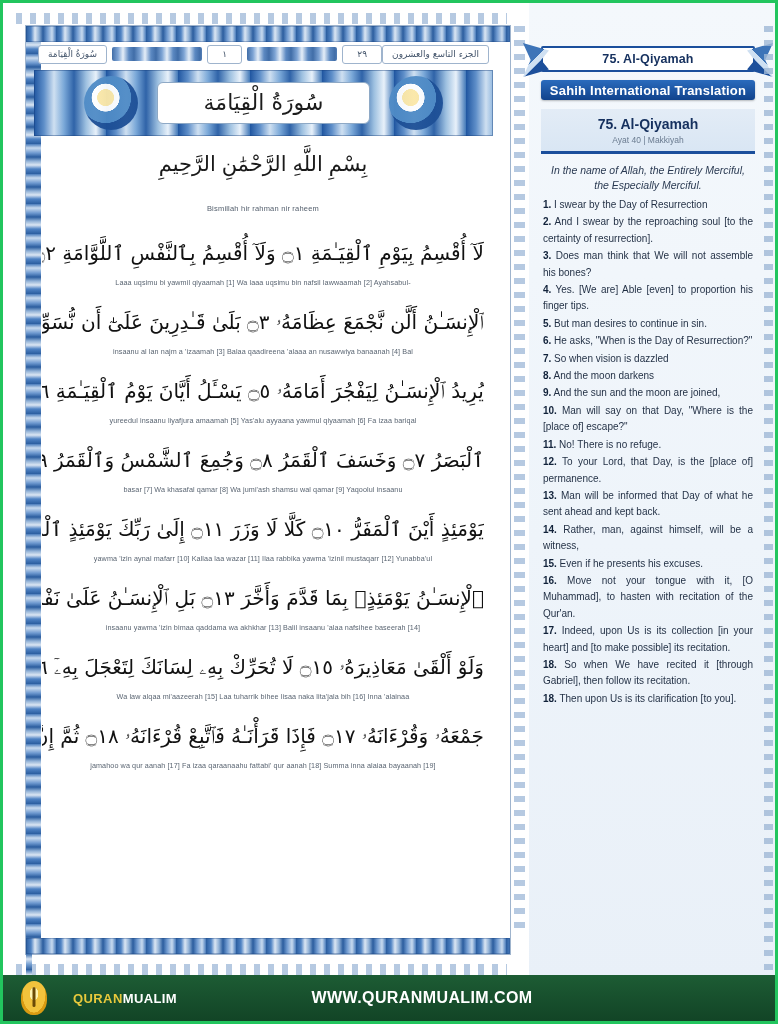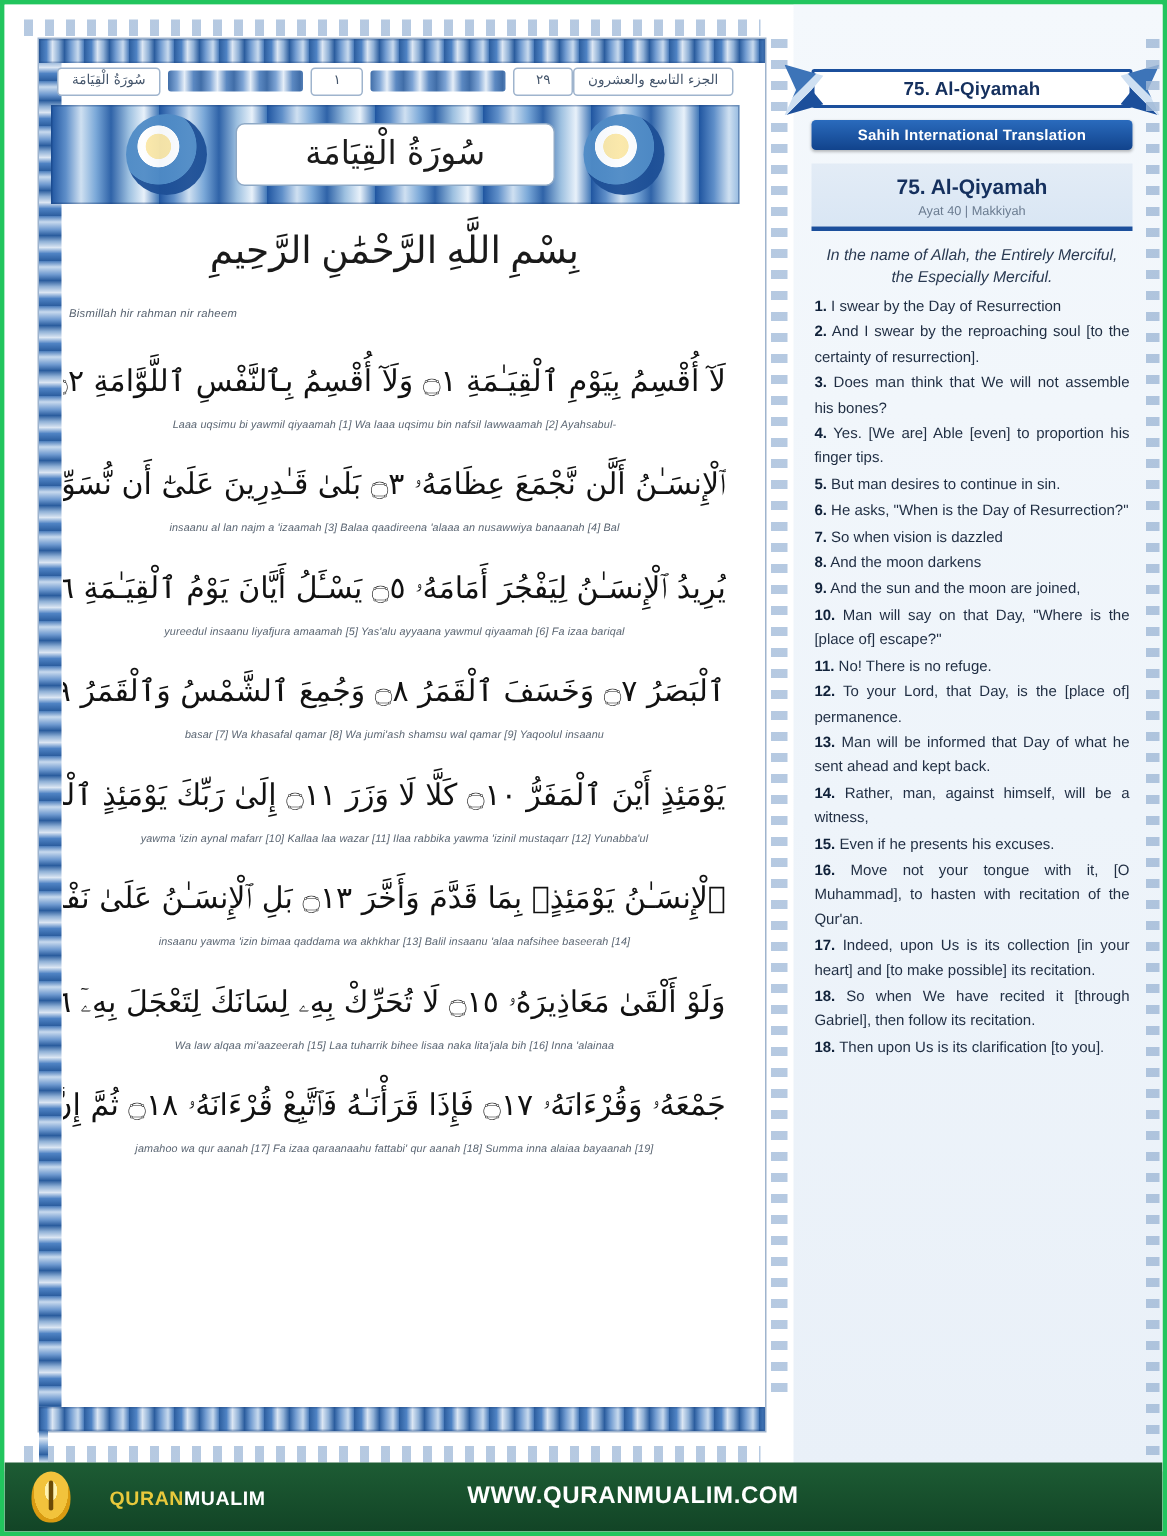"Sahih International Translation" .trans-badge-label { font-size: 10px -> 13px }
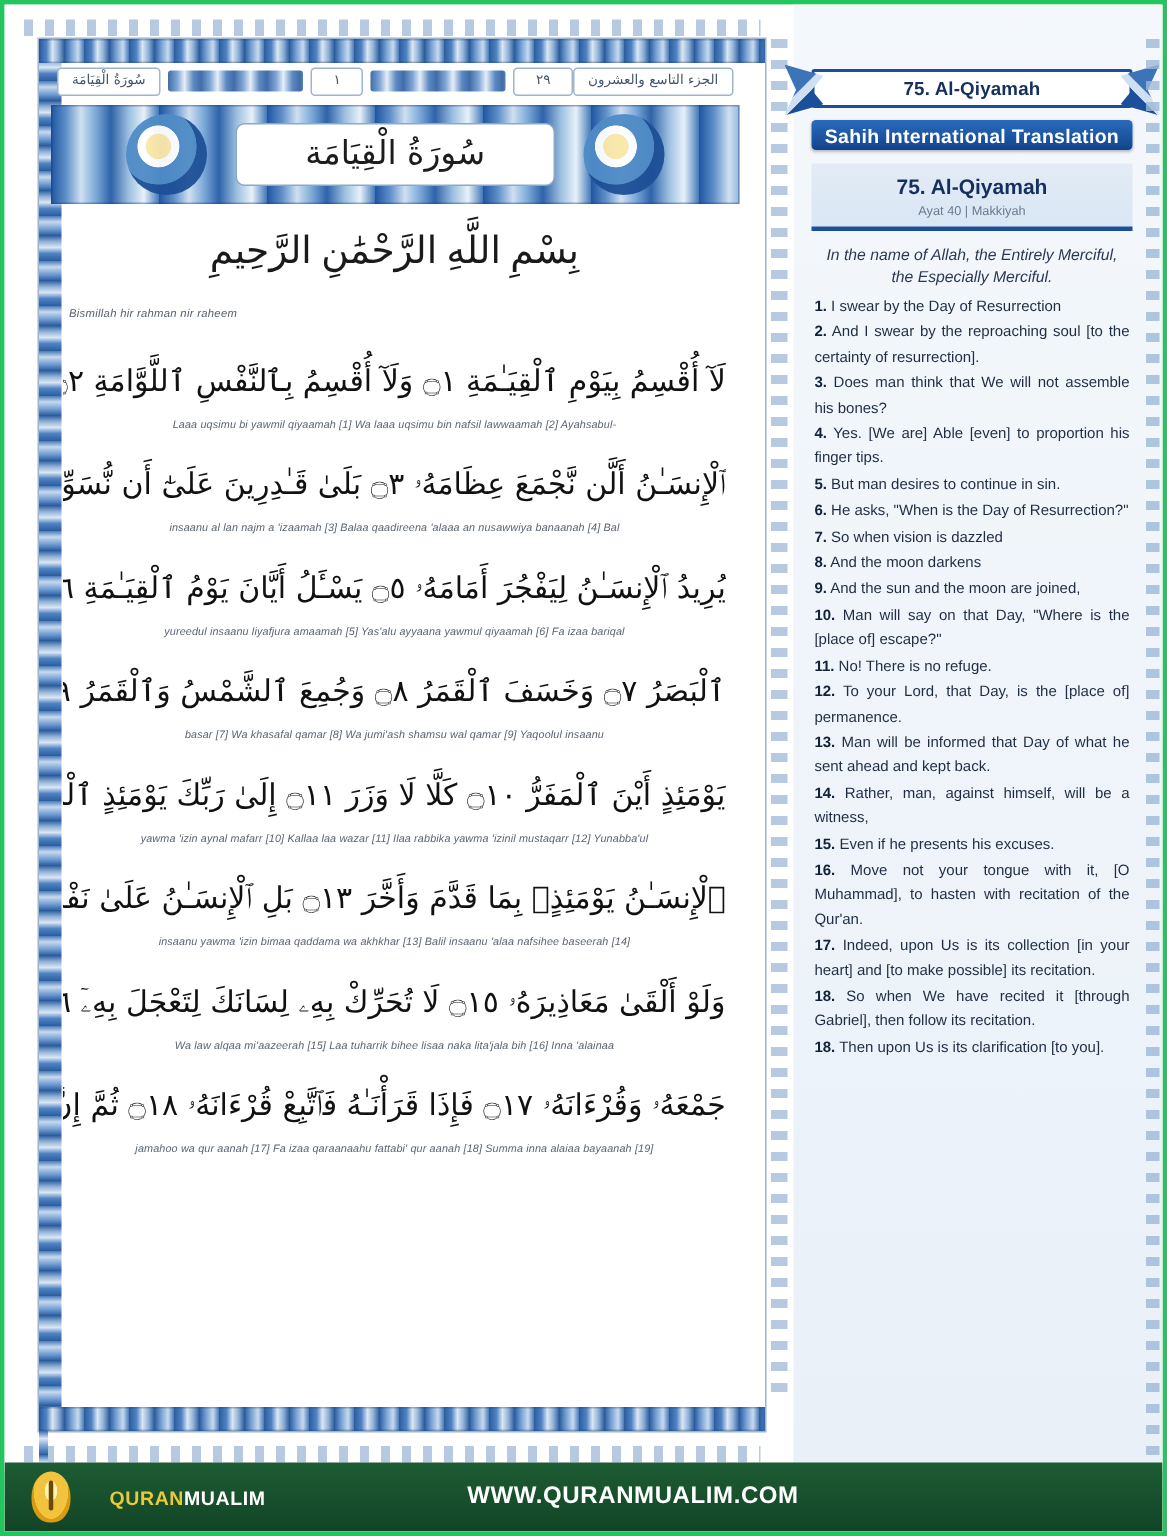"بِسْمِ اللَّهِ الرَّحْمَٰنِ الرَّحِيمِ" .bismillah-ar { font-family: Liberation Serif, serif -> Liberation Sans, sans-serif; font-size: 25px -> 21px }
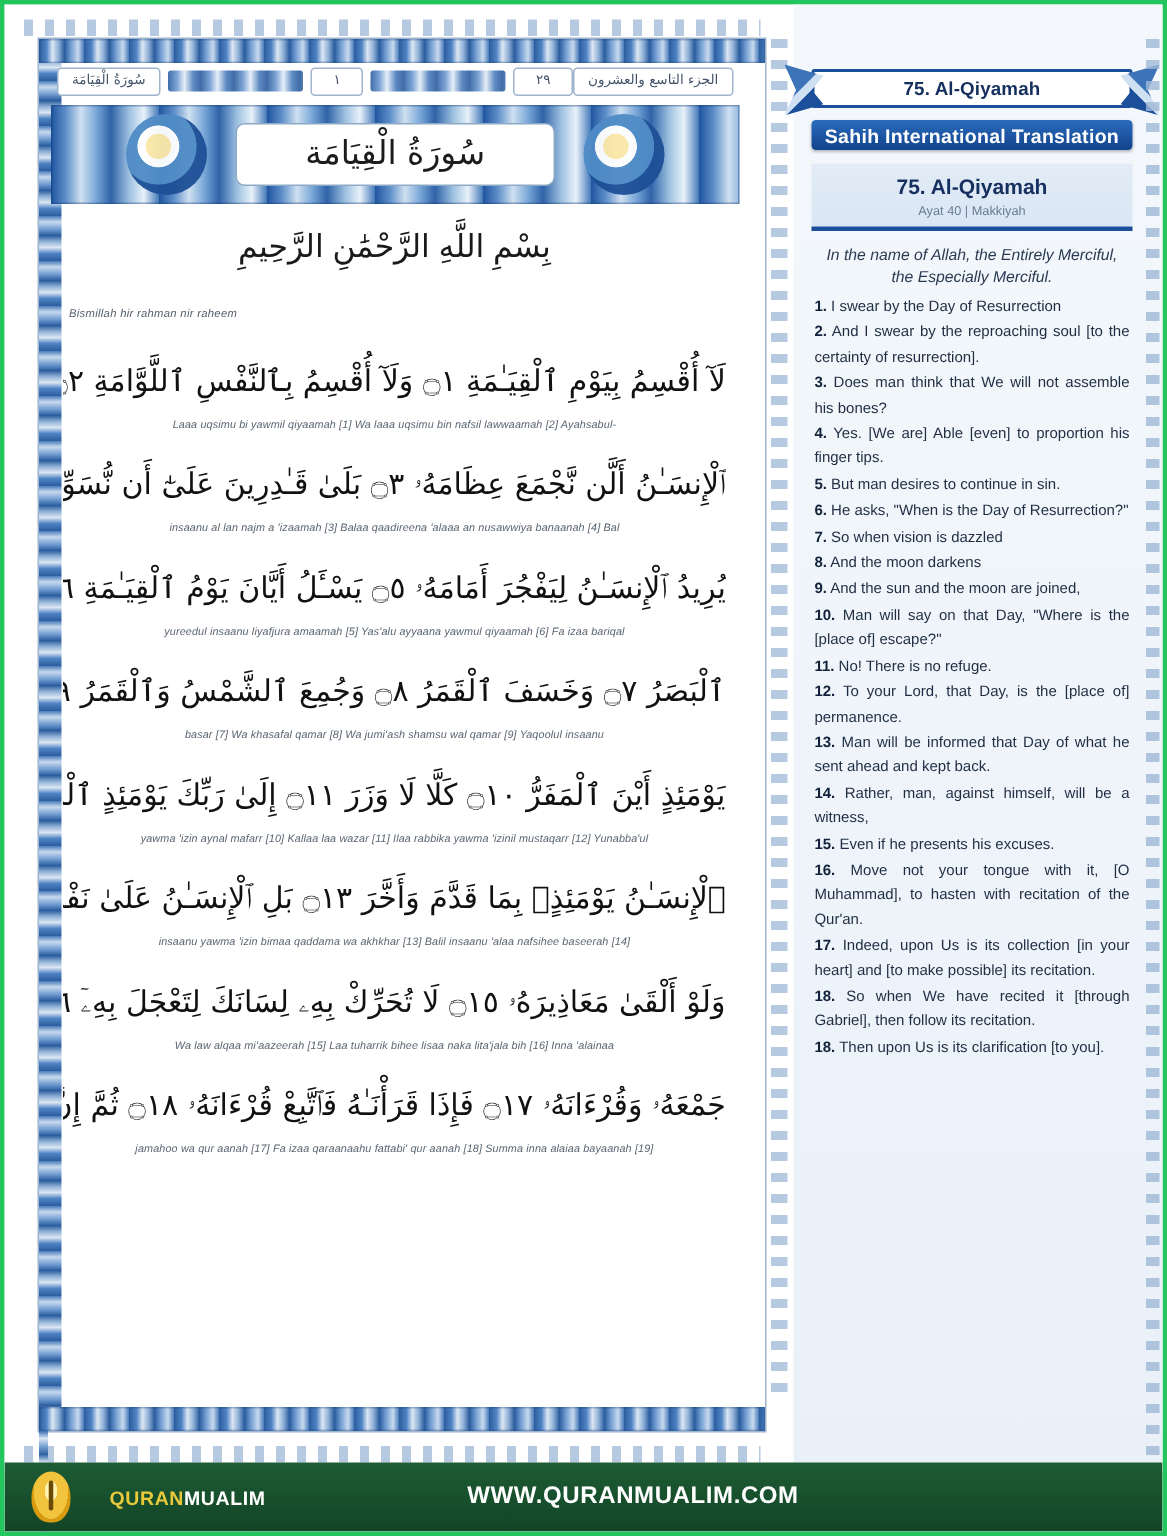"Bismillah hir rahman nir raheem" .bismillah-tr { font-style: italic -> none; text-align: left -> center }
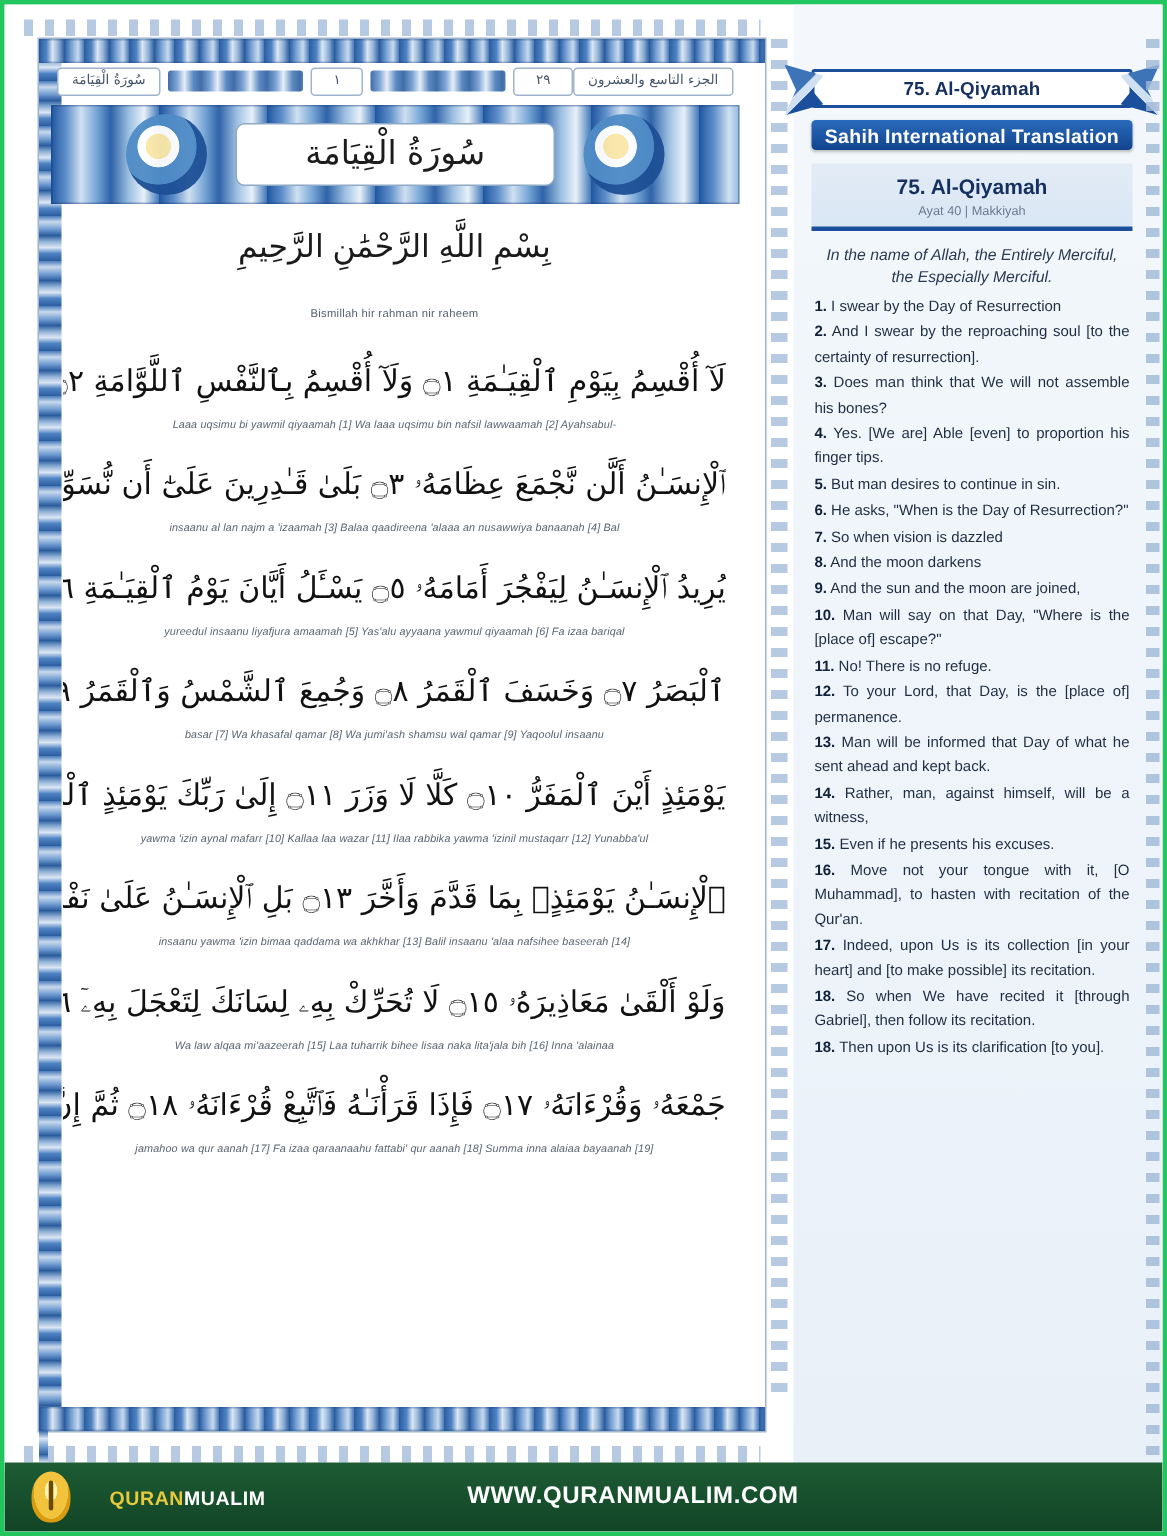"Laaa uqsimu bi yawmil qiyaamah" .ayah-tr { font-style: italic -> none }
